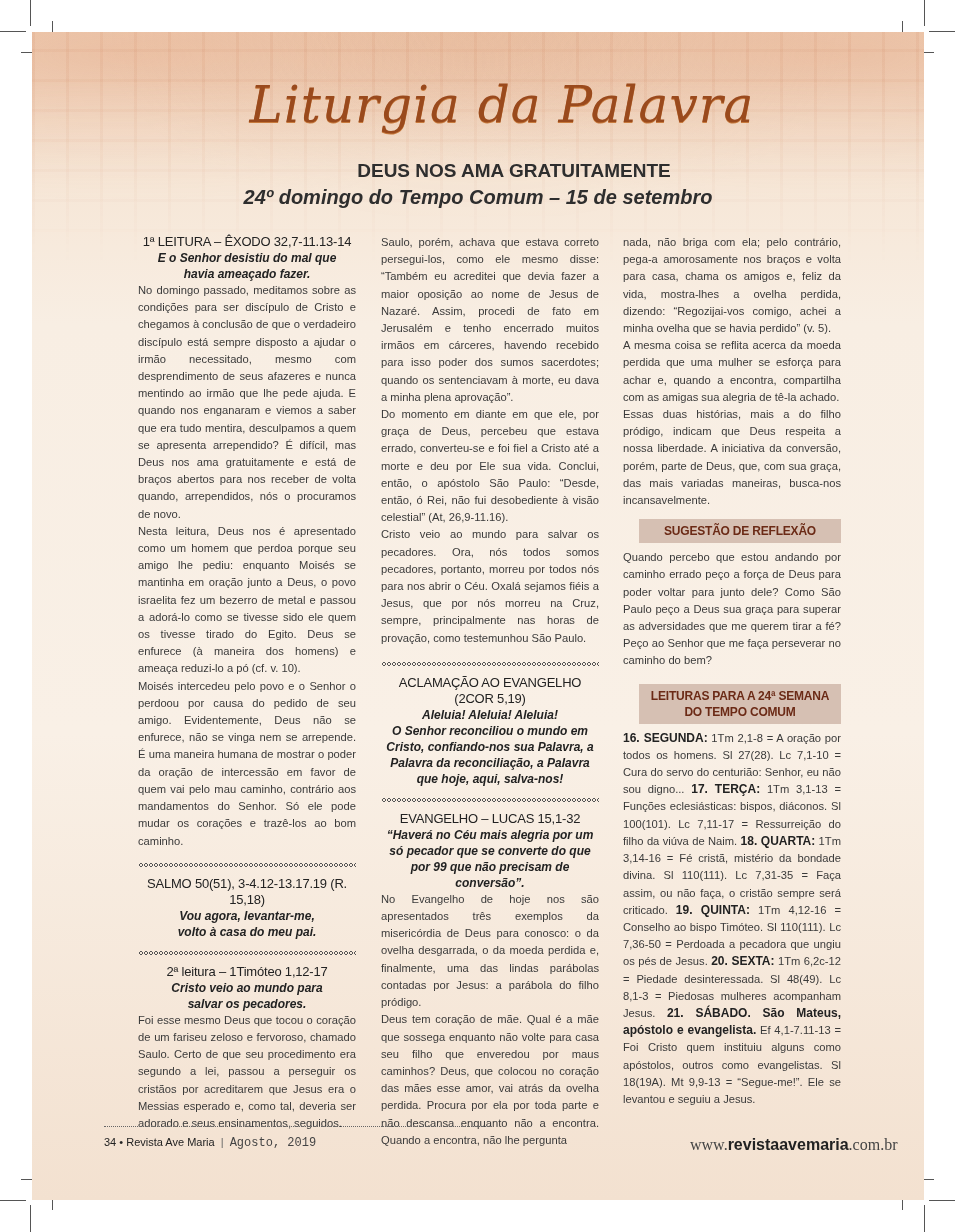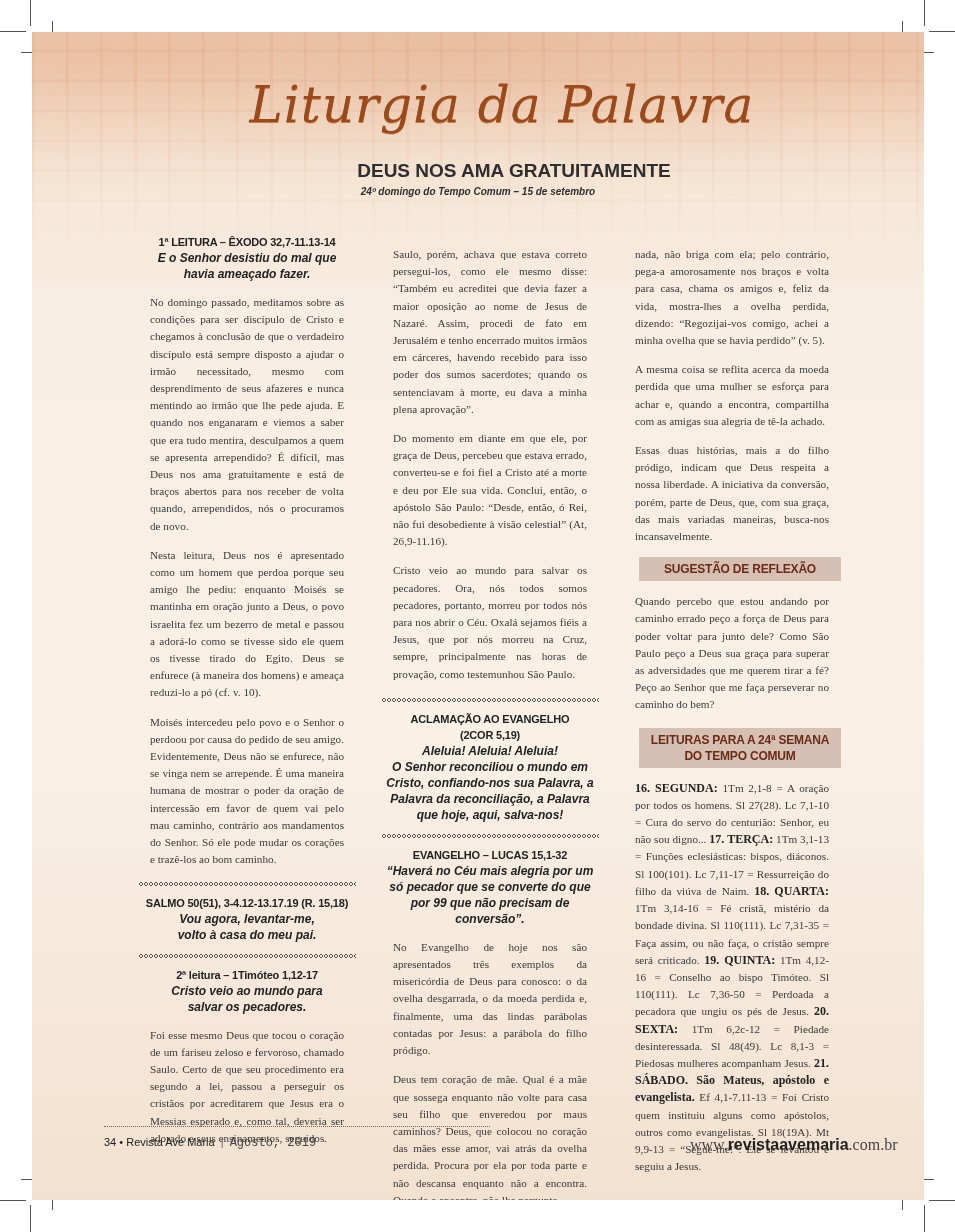"24º domingo do Tempo Comum" .subsubtitle { font-size: 10px -> 20px }
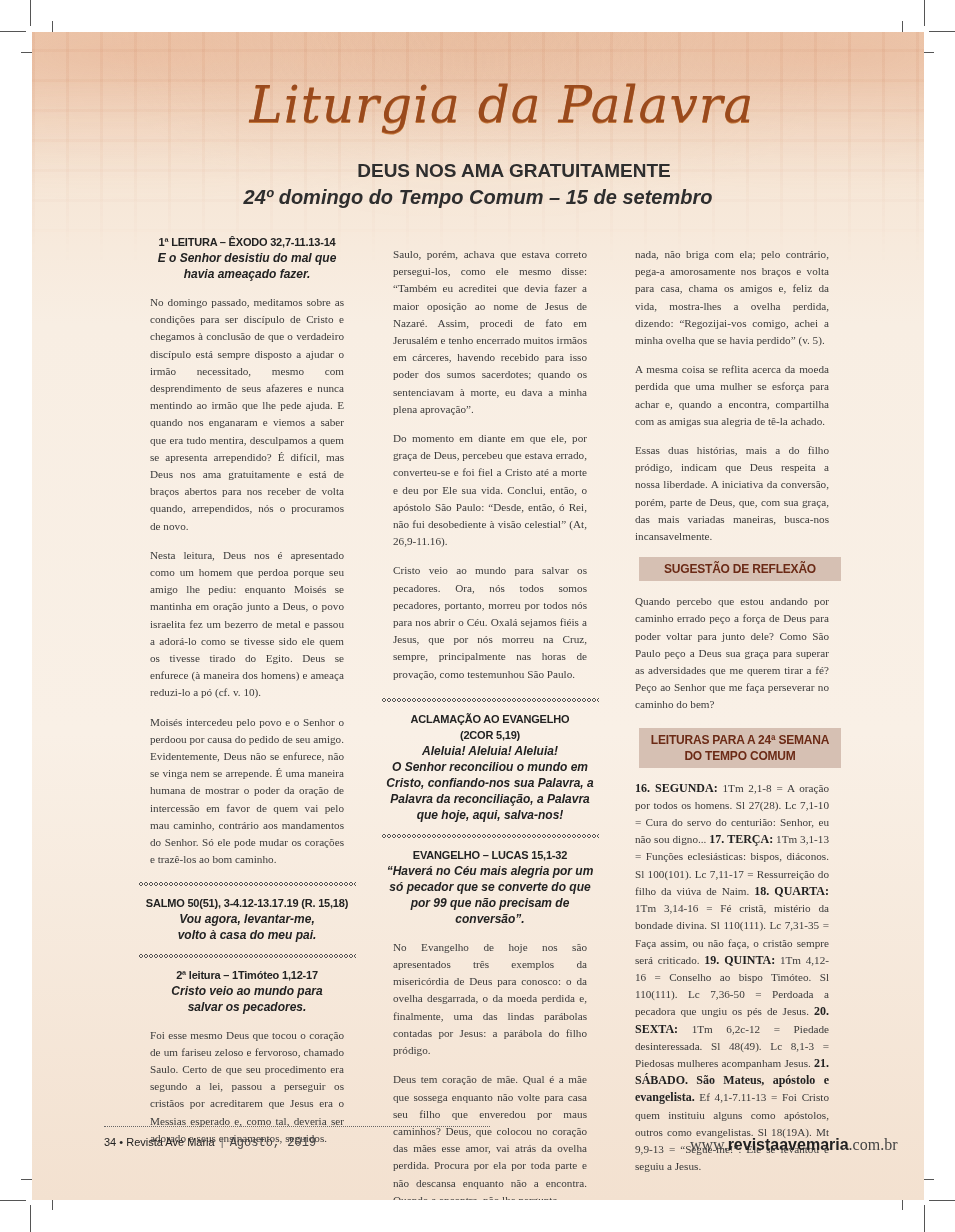"1ª LEITURA – ÊXODO 32,7-11.13-14" .head { font-size: 11px -> 13px; font-weight: bold -> normal }
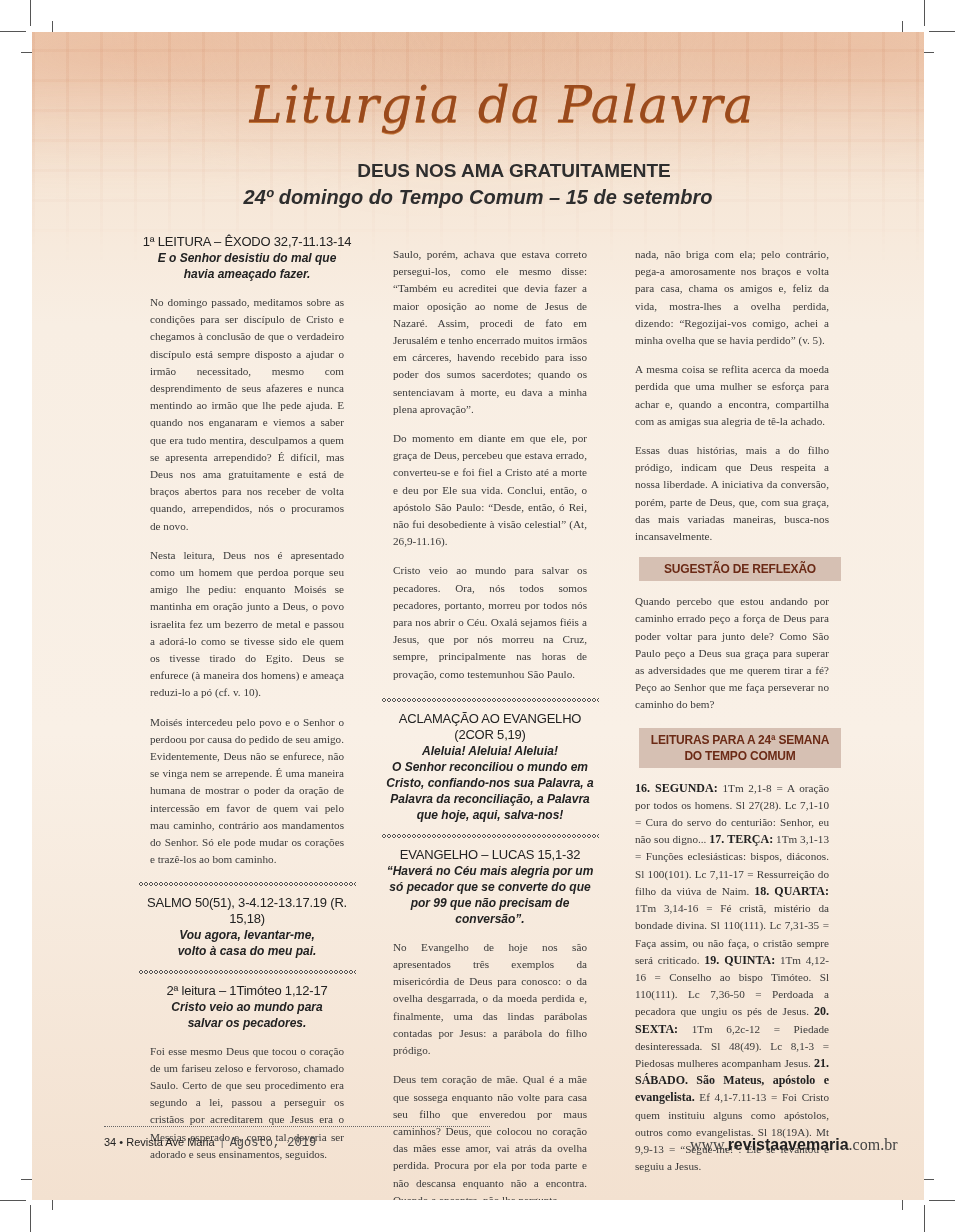"Saulo, porém, achava que estava" .col p { font-family: Liberation Serif, serif -> none; margin: 12px -> 0 }
